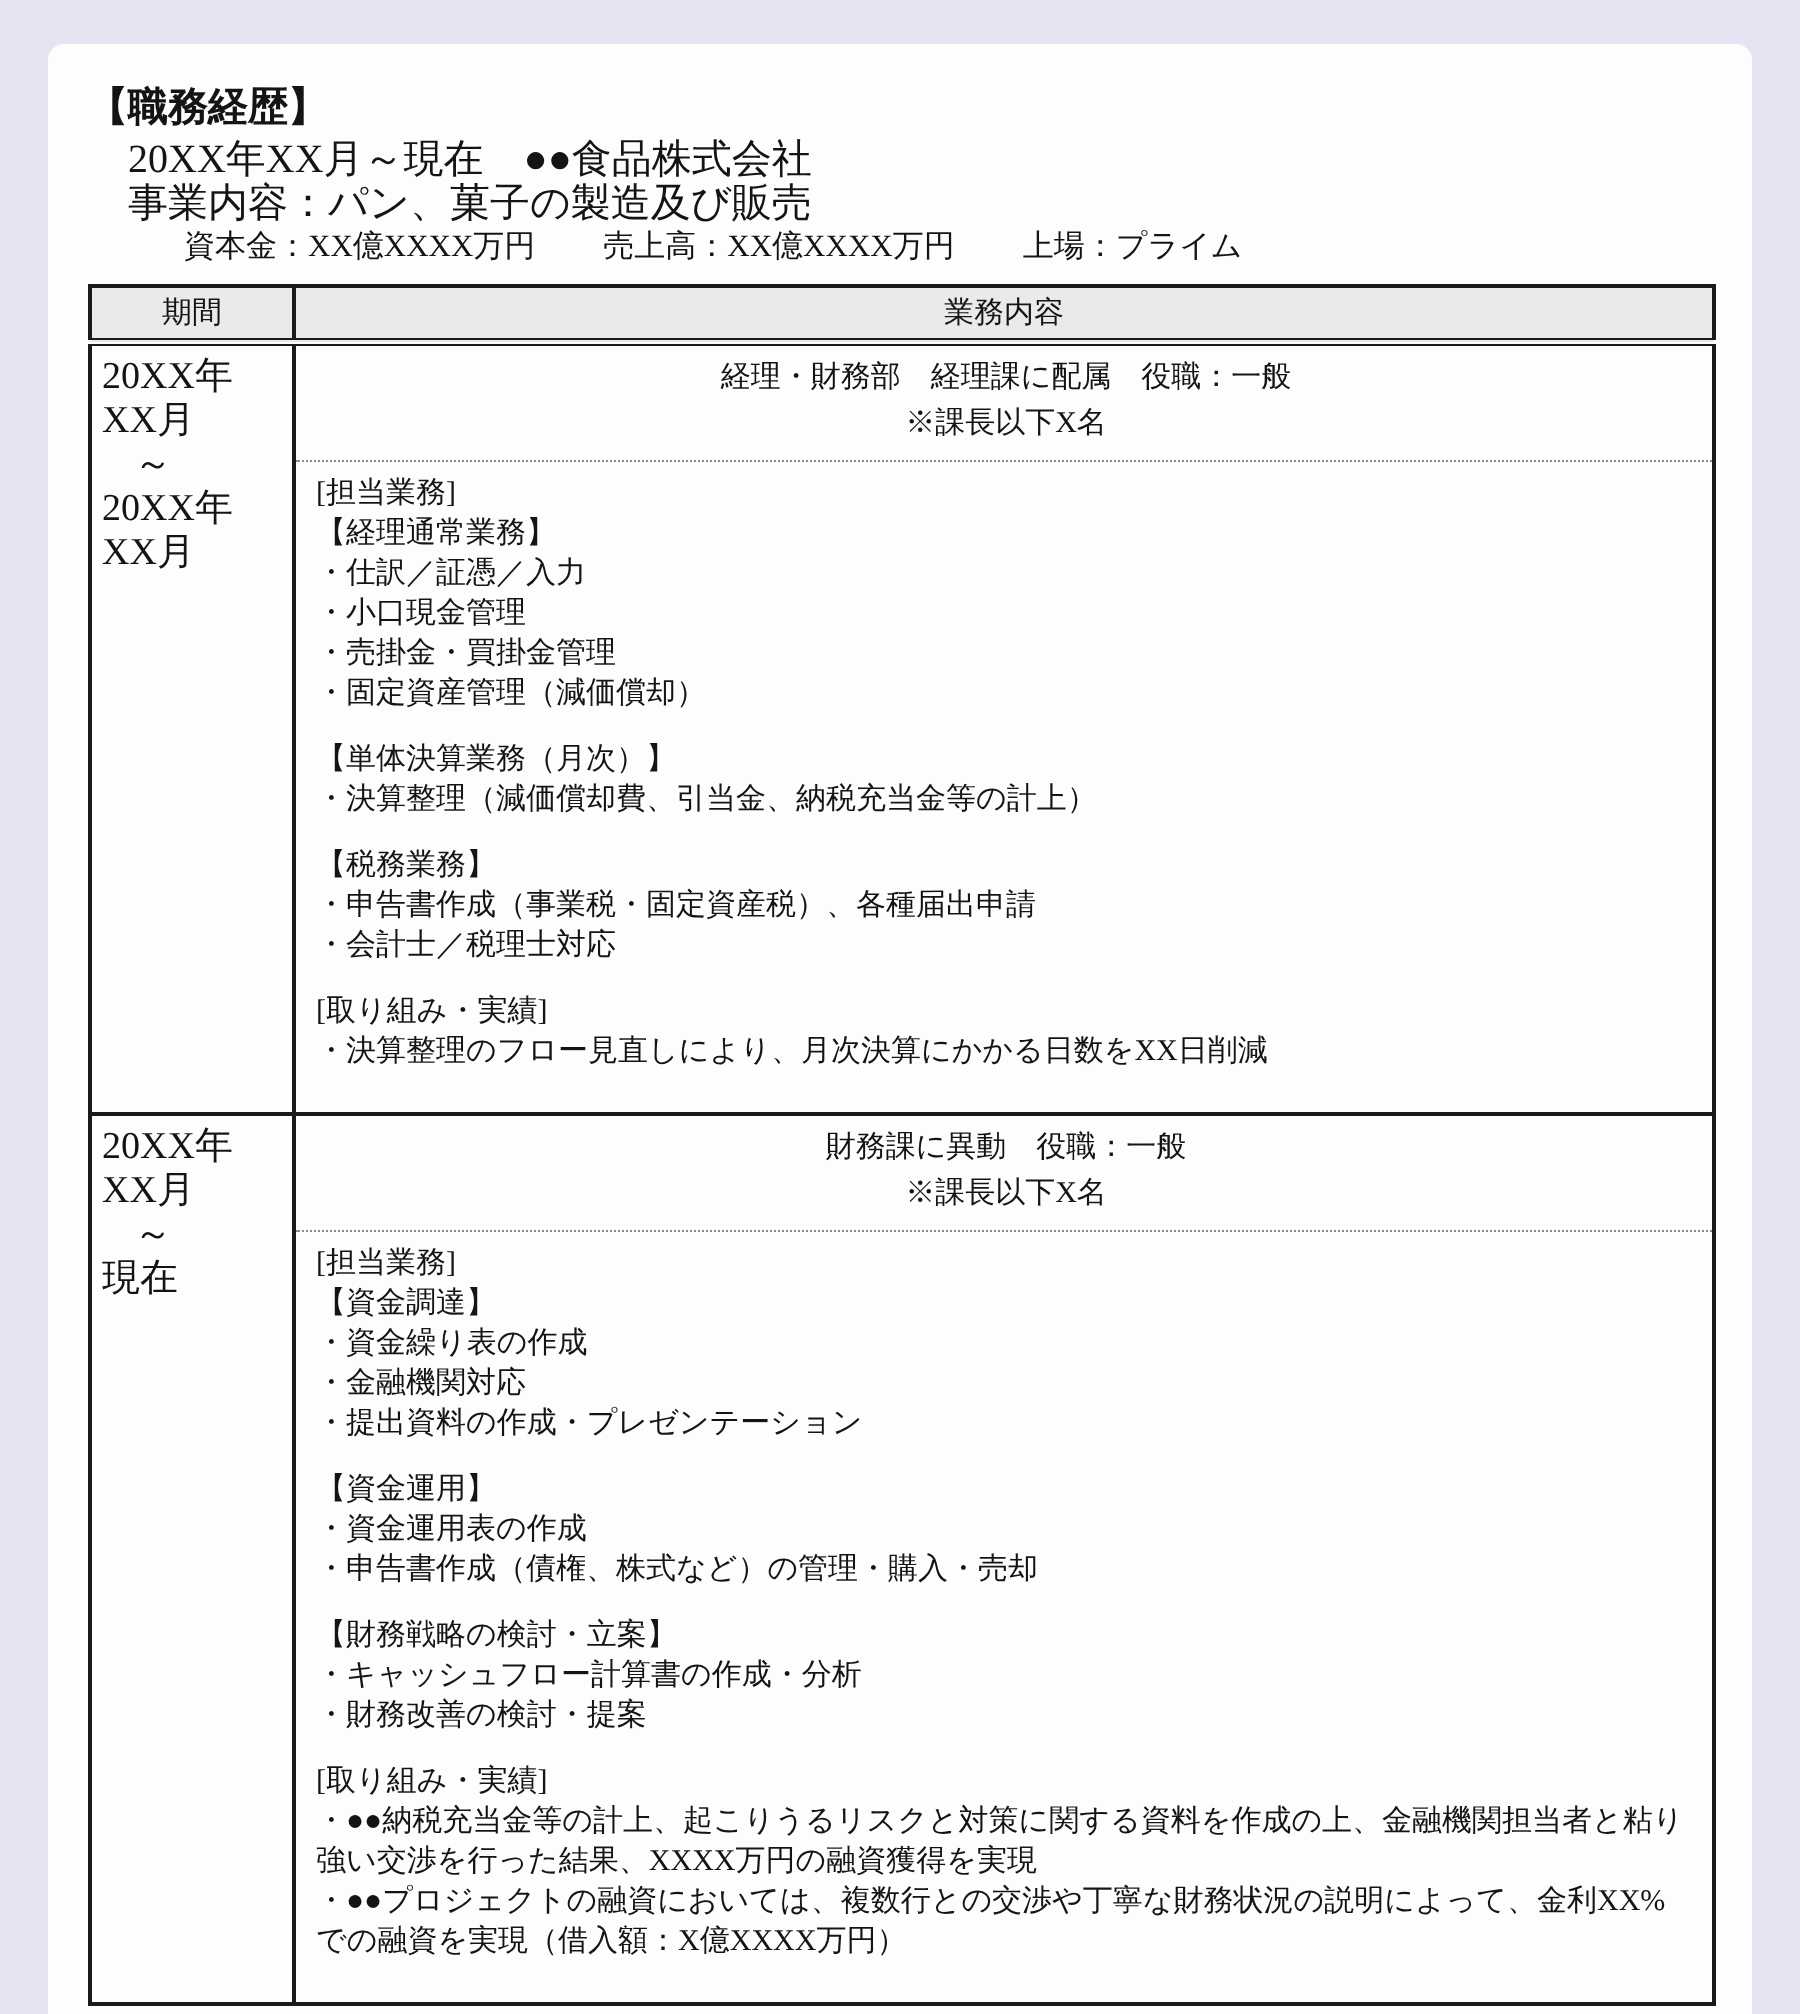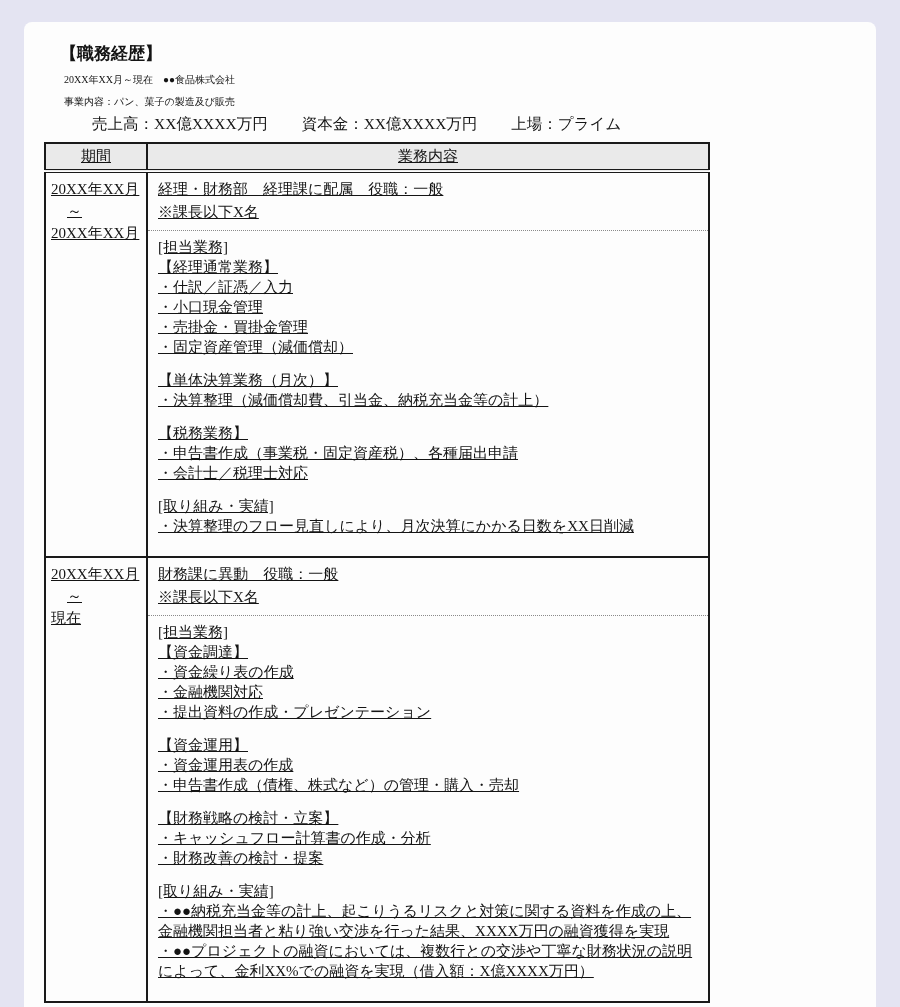"【職務経歴】" .doc-title { font-size: 17px -> 20px; margin: 2px 0 5px 16px -> 2px 0 5px 0 }
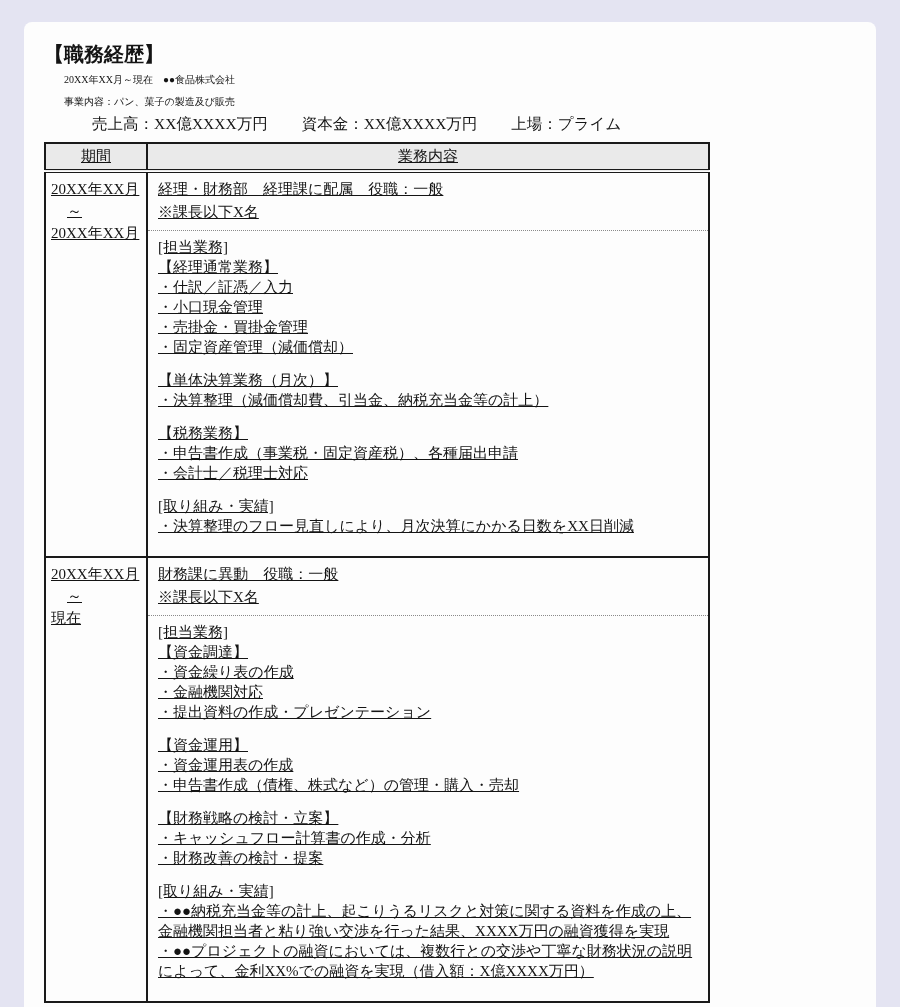"20XX年XX月～現在 ●●食品株式会社" .hdr-line { font-size: 10px -> 20px }
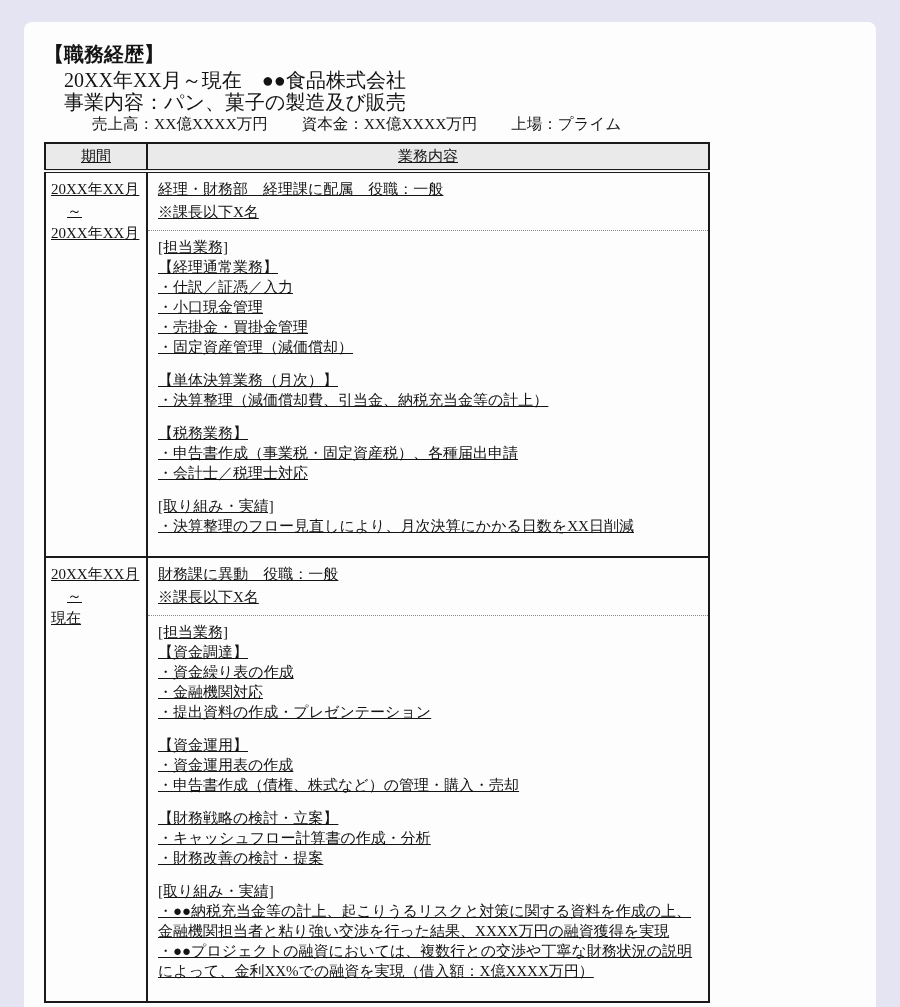"売上高：XX億XXXX万円" span { order: before "資本金：XX億XXXX万円" -> after "資本金：XX億XXXX万円" }
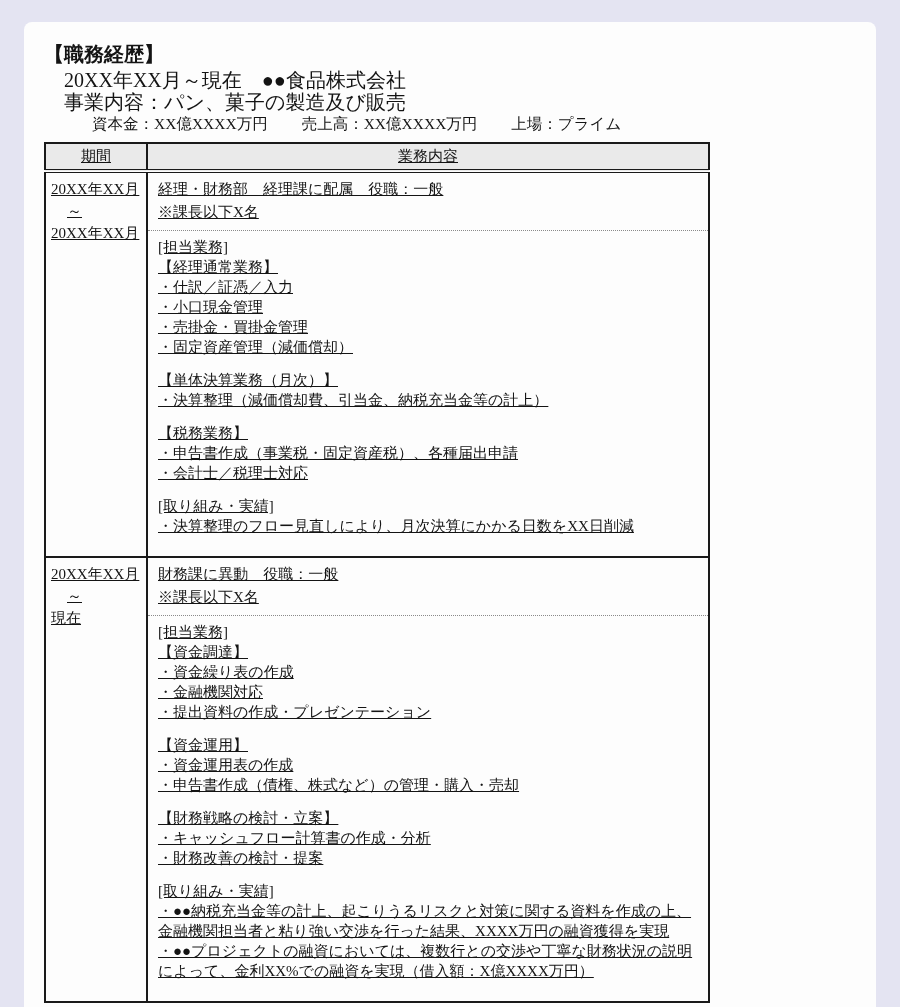"期間" table.career { text-decoration: underline -> none; width: 666px -> 814px }
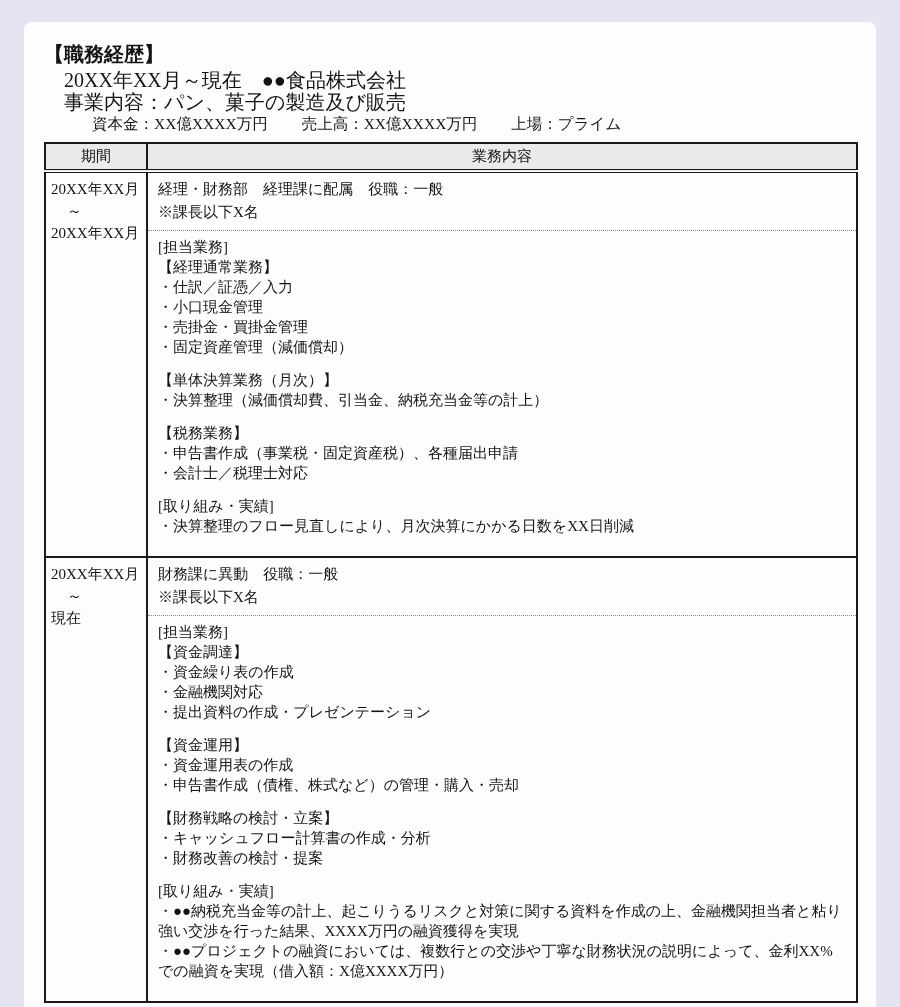"20XX年XX月" td.period { font-size: 15px -> 19px }
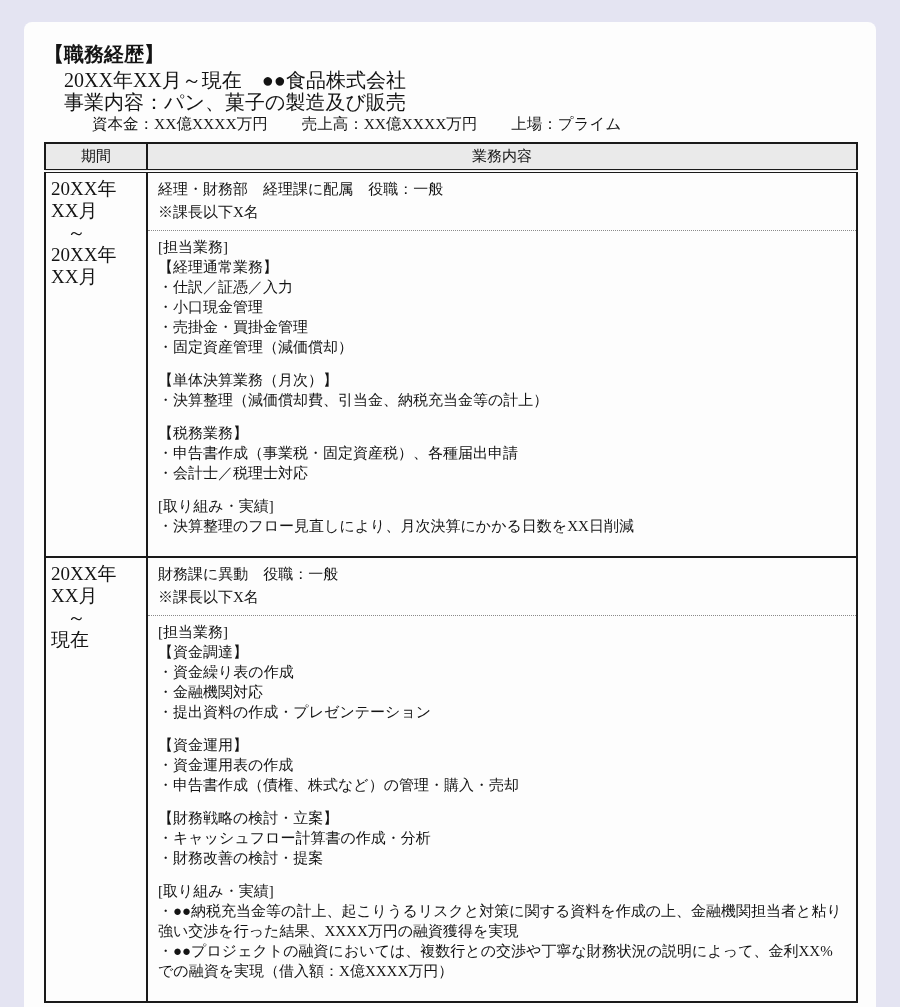"経理・財務部 経理課に配属 役職：一般" .assignment .line { text-align: none -> center }
